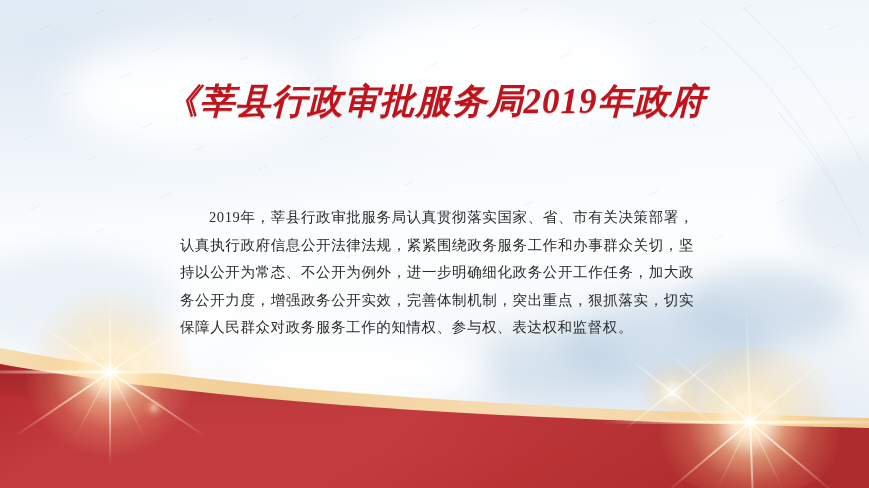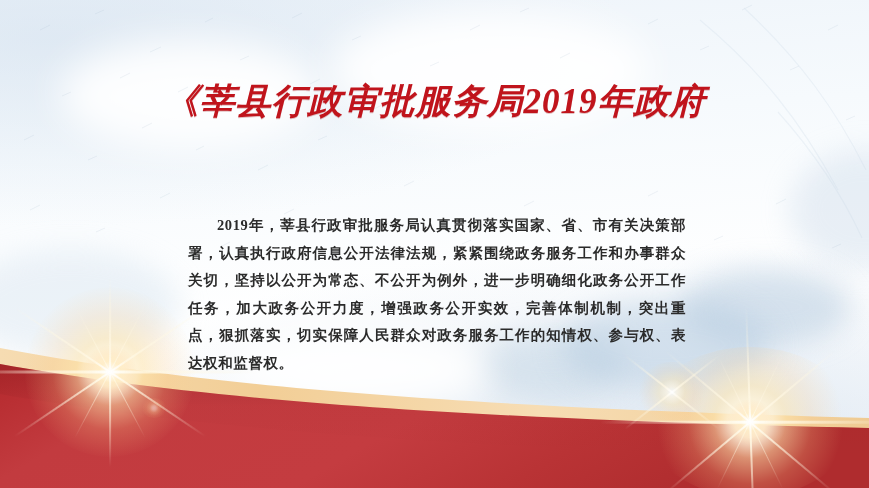"2019年，莘县行政审批服务局认真贯彻落实国家、省、市有关决策部署，认真执行政府" .body-copy p { font-weight: bold -> none; margin: 16px -> 8px }
